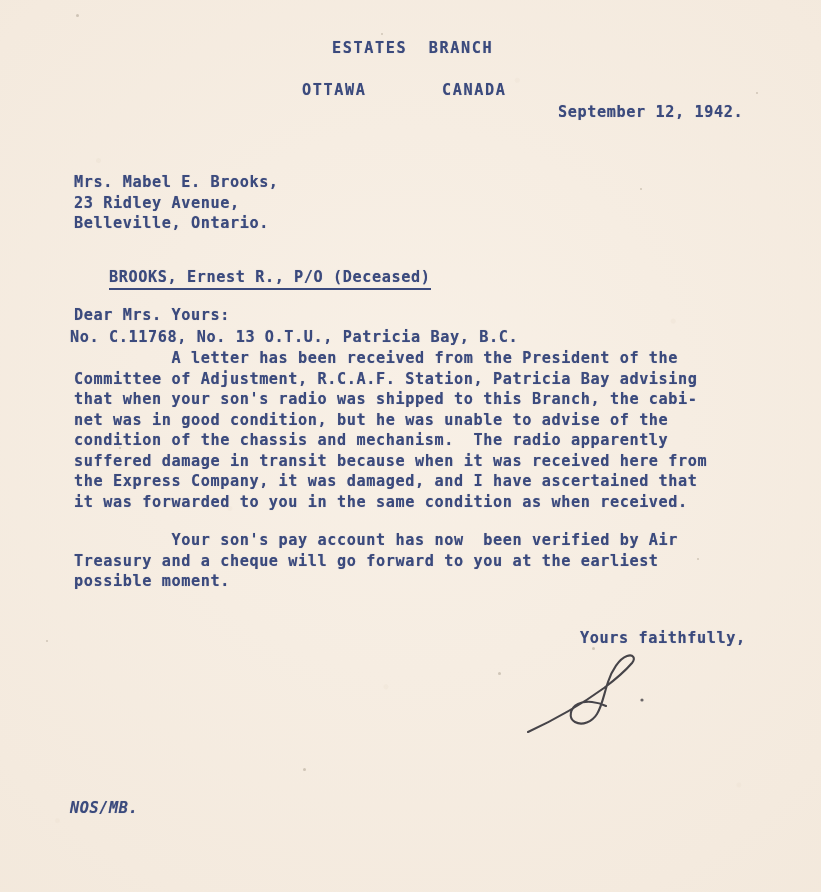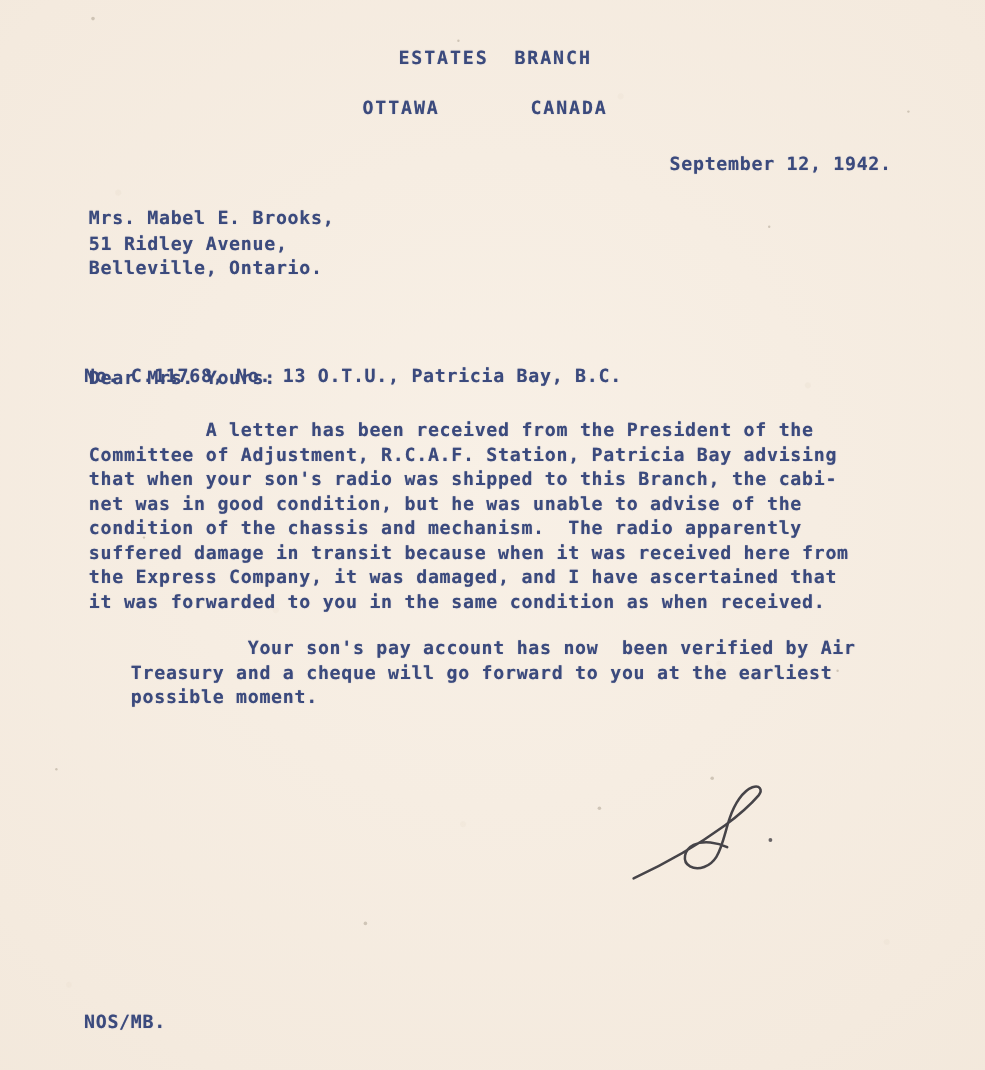"September 12, 1942." #date-line { top: 127px -> 102px }
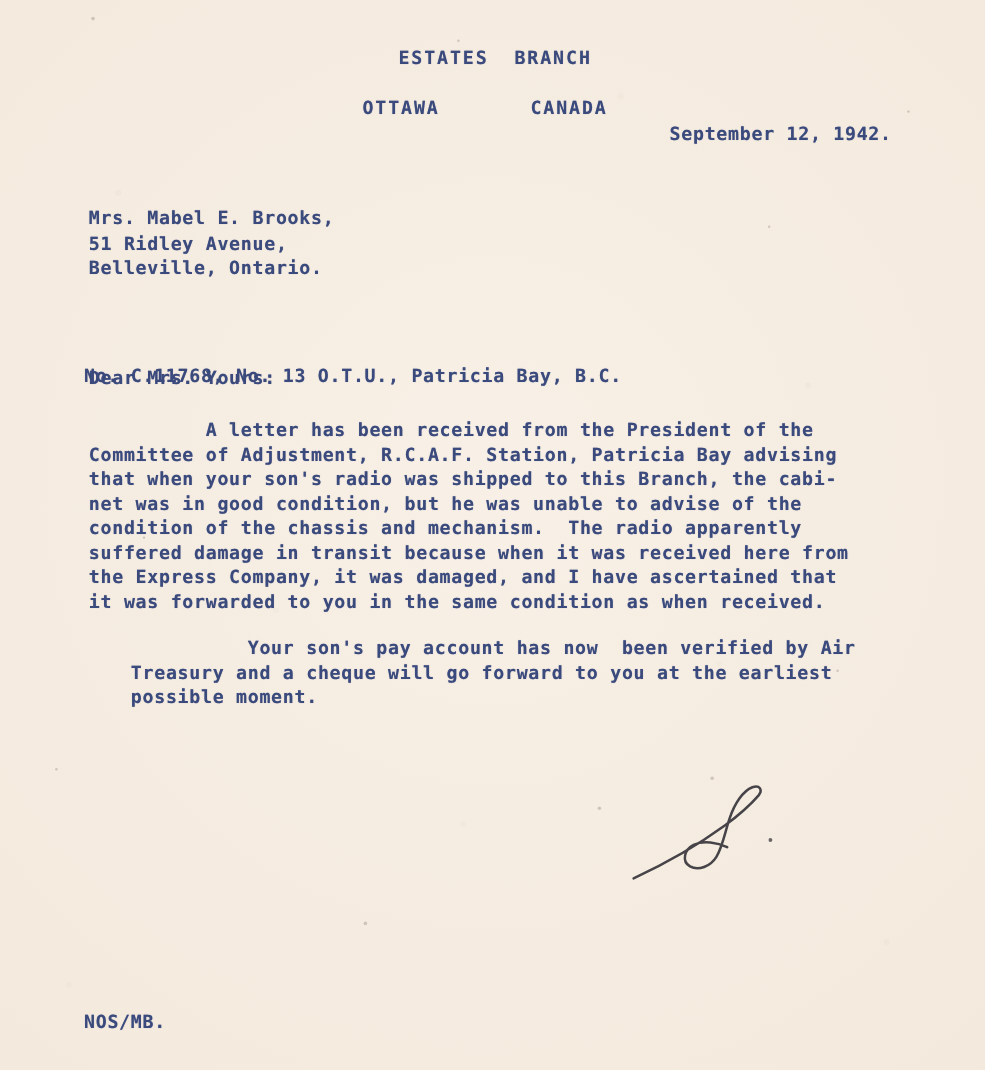"Mrs. Mabel E. Brooks," div.ink { text: 51 -> 23 }
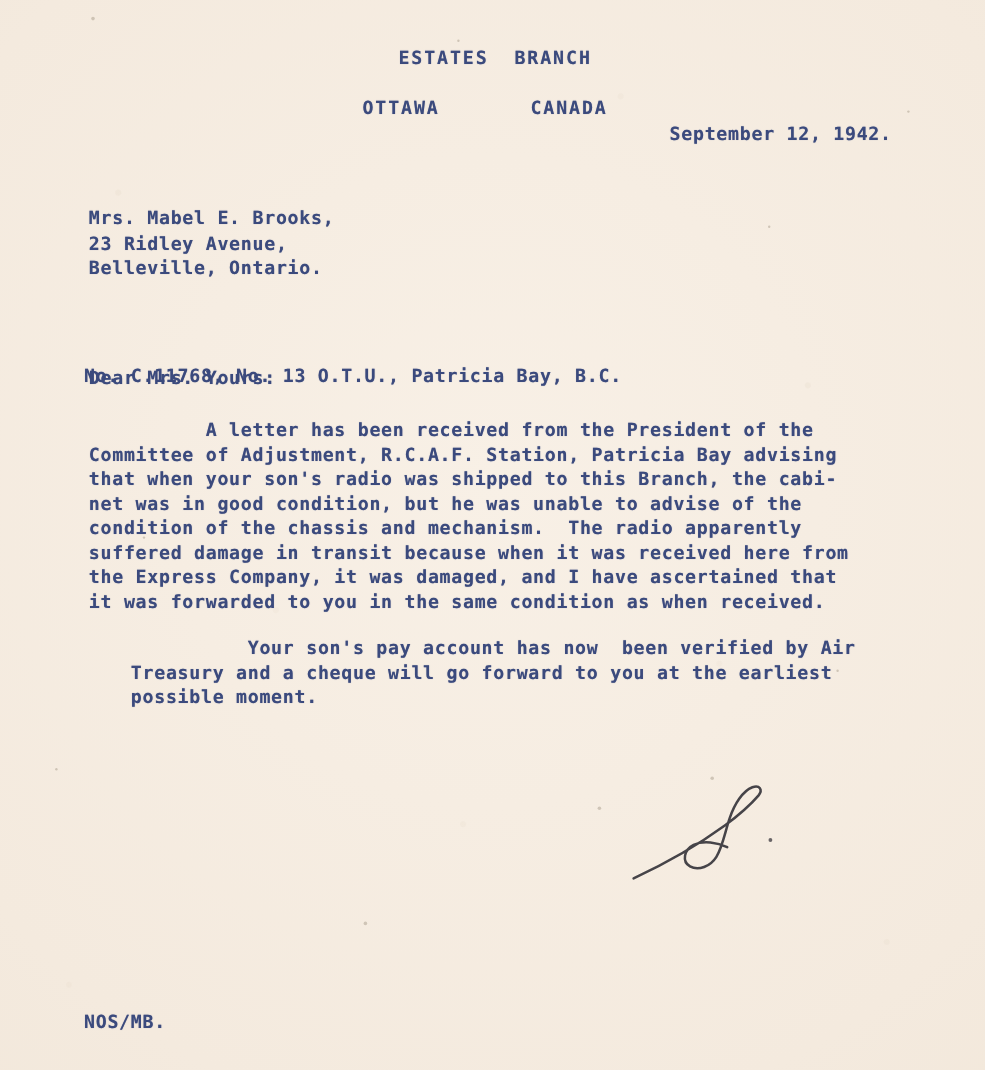"BROOKS, Ernest R., P/O (Deceased)" span { html: none -> <span>BROOKS, Ernest R., P/O (Deceased)</span> }
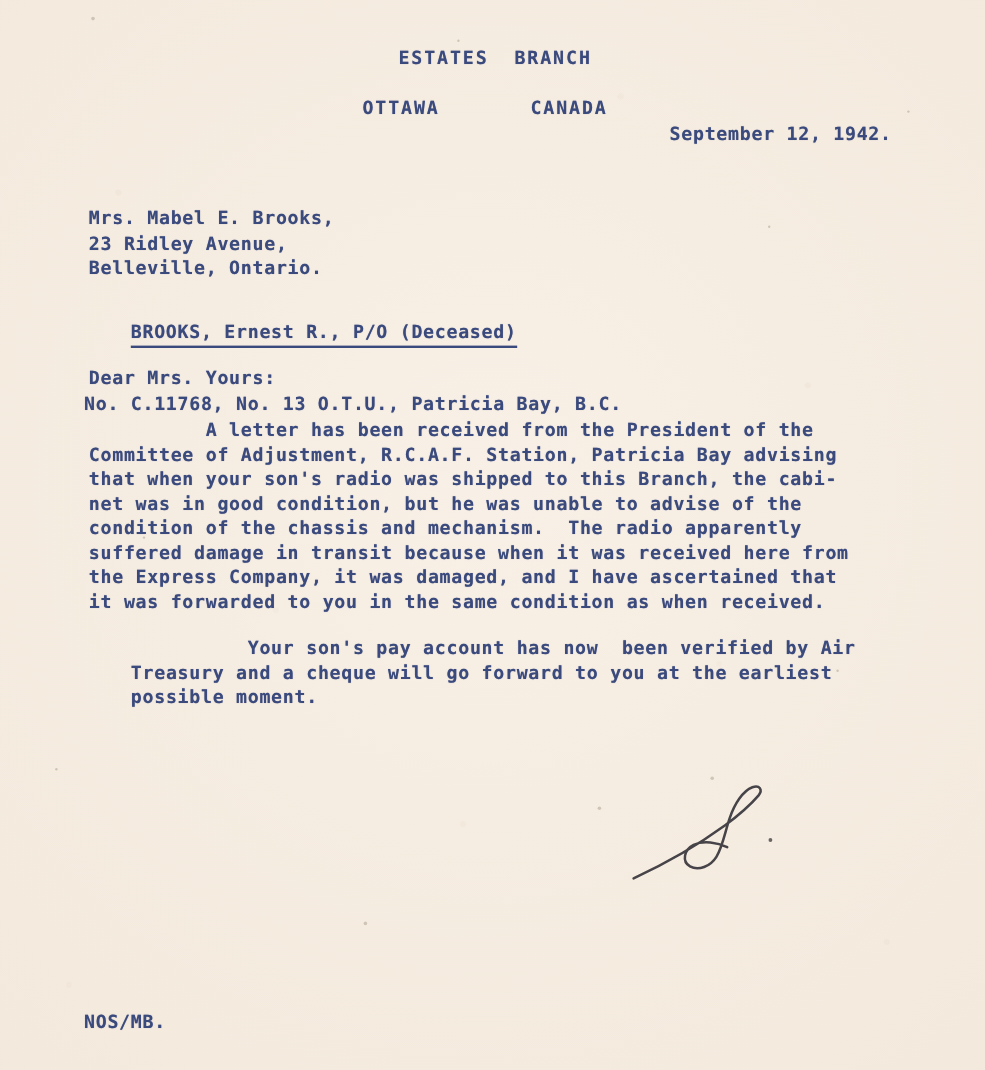"Your son's pay account has" #para-2 { margin-left: 35px -> none }
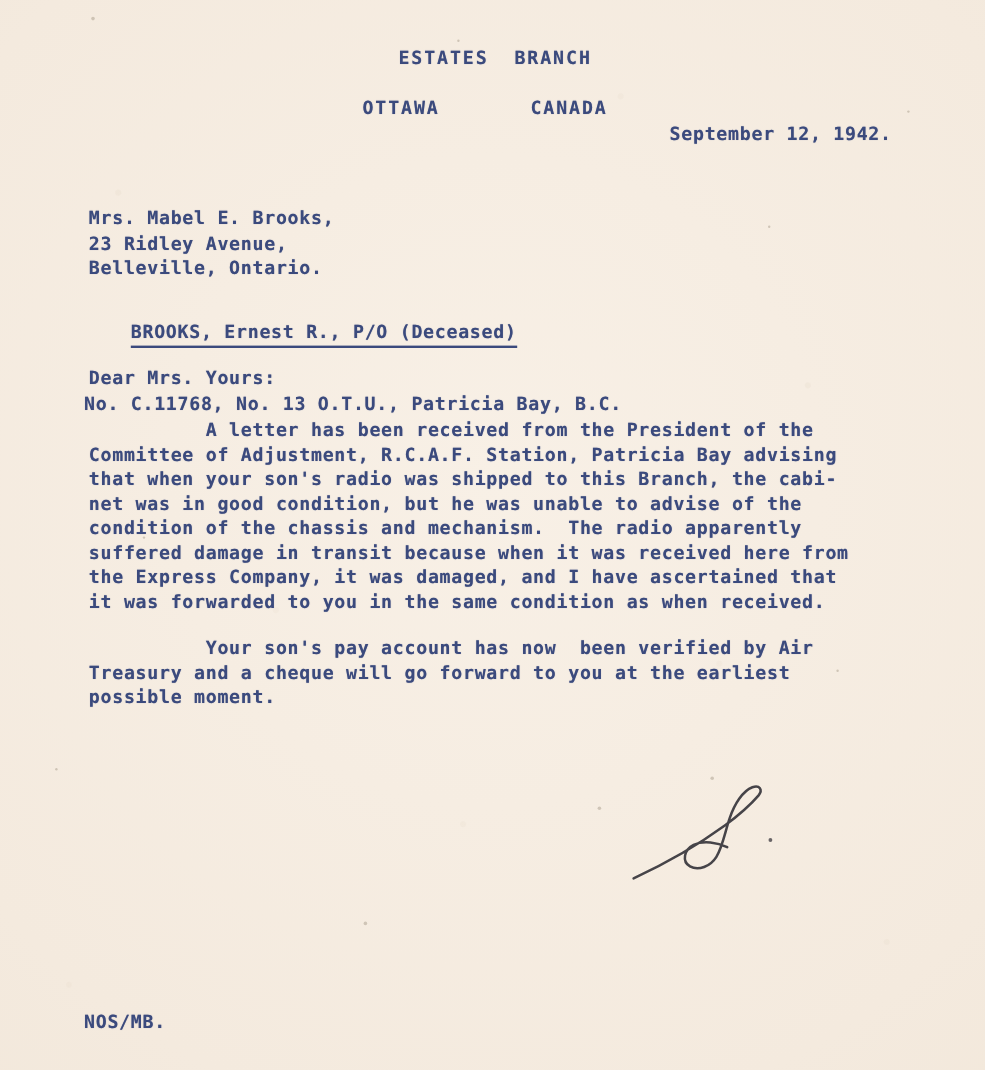"Yours faithfully," div.ink { html: none -> <div>Yours faithfully,</div> }
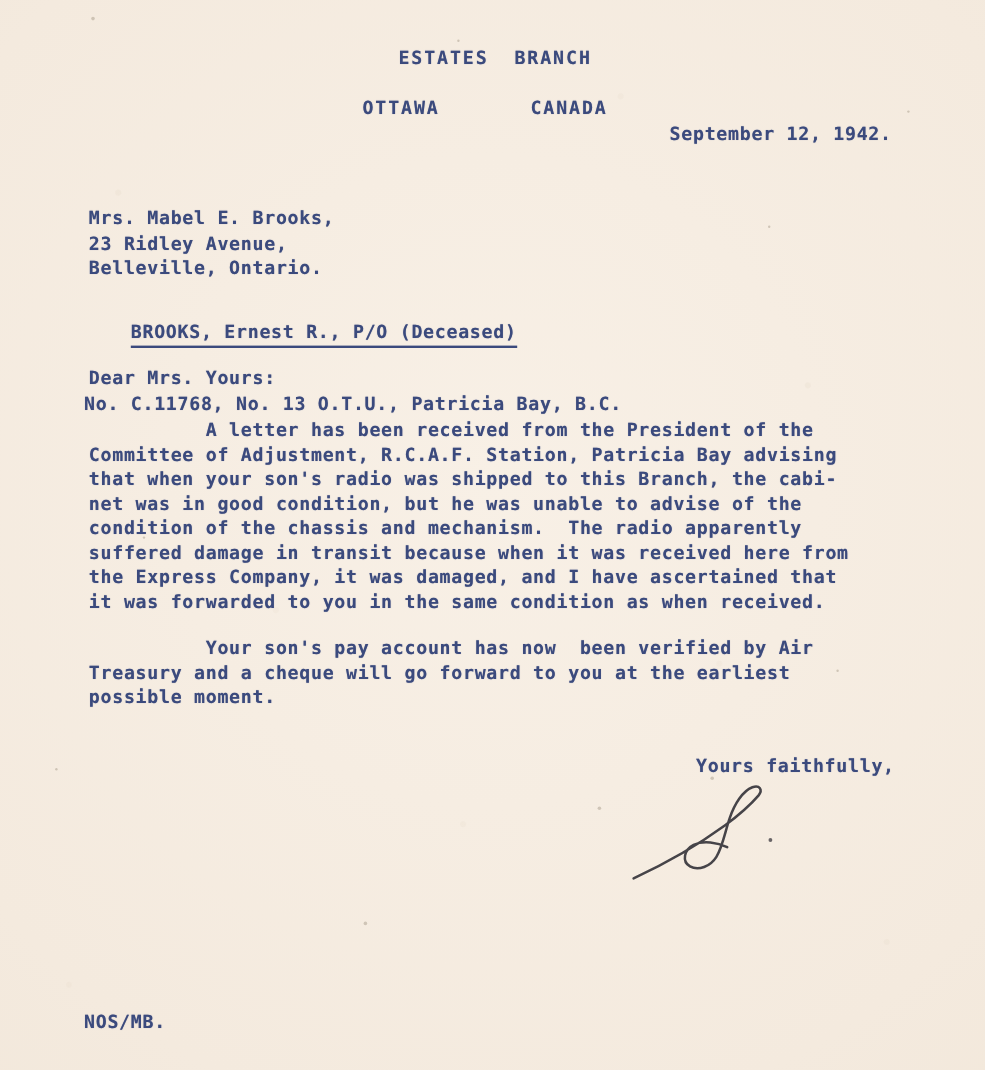"NOS/MB." #typist-ref { font-style: none -> italic; top: 842px -> 798px }
